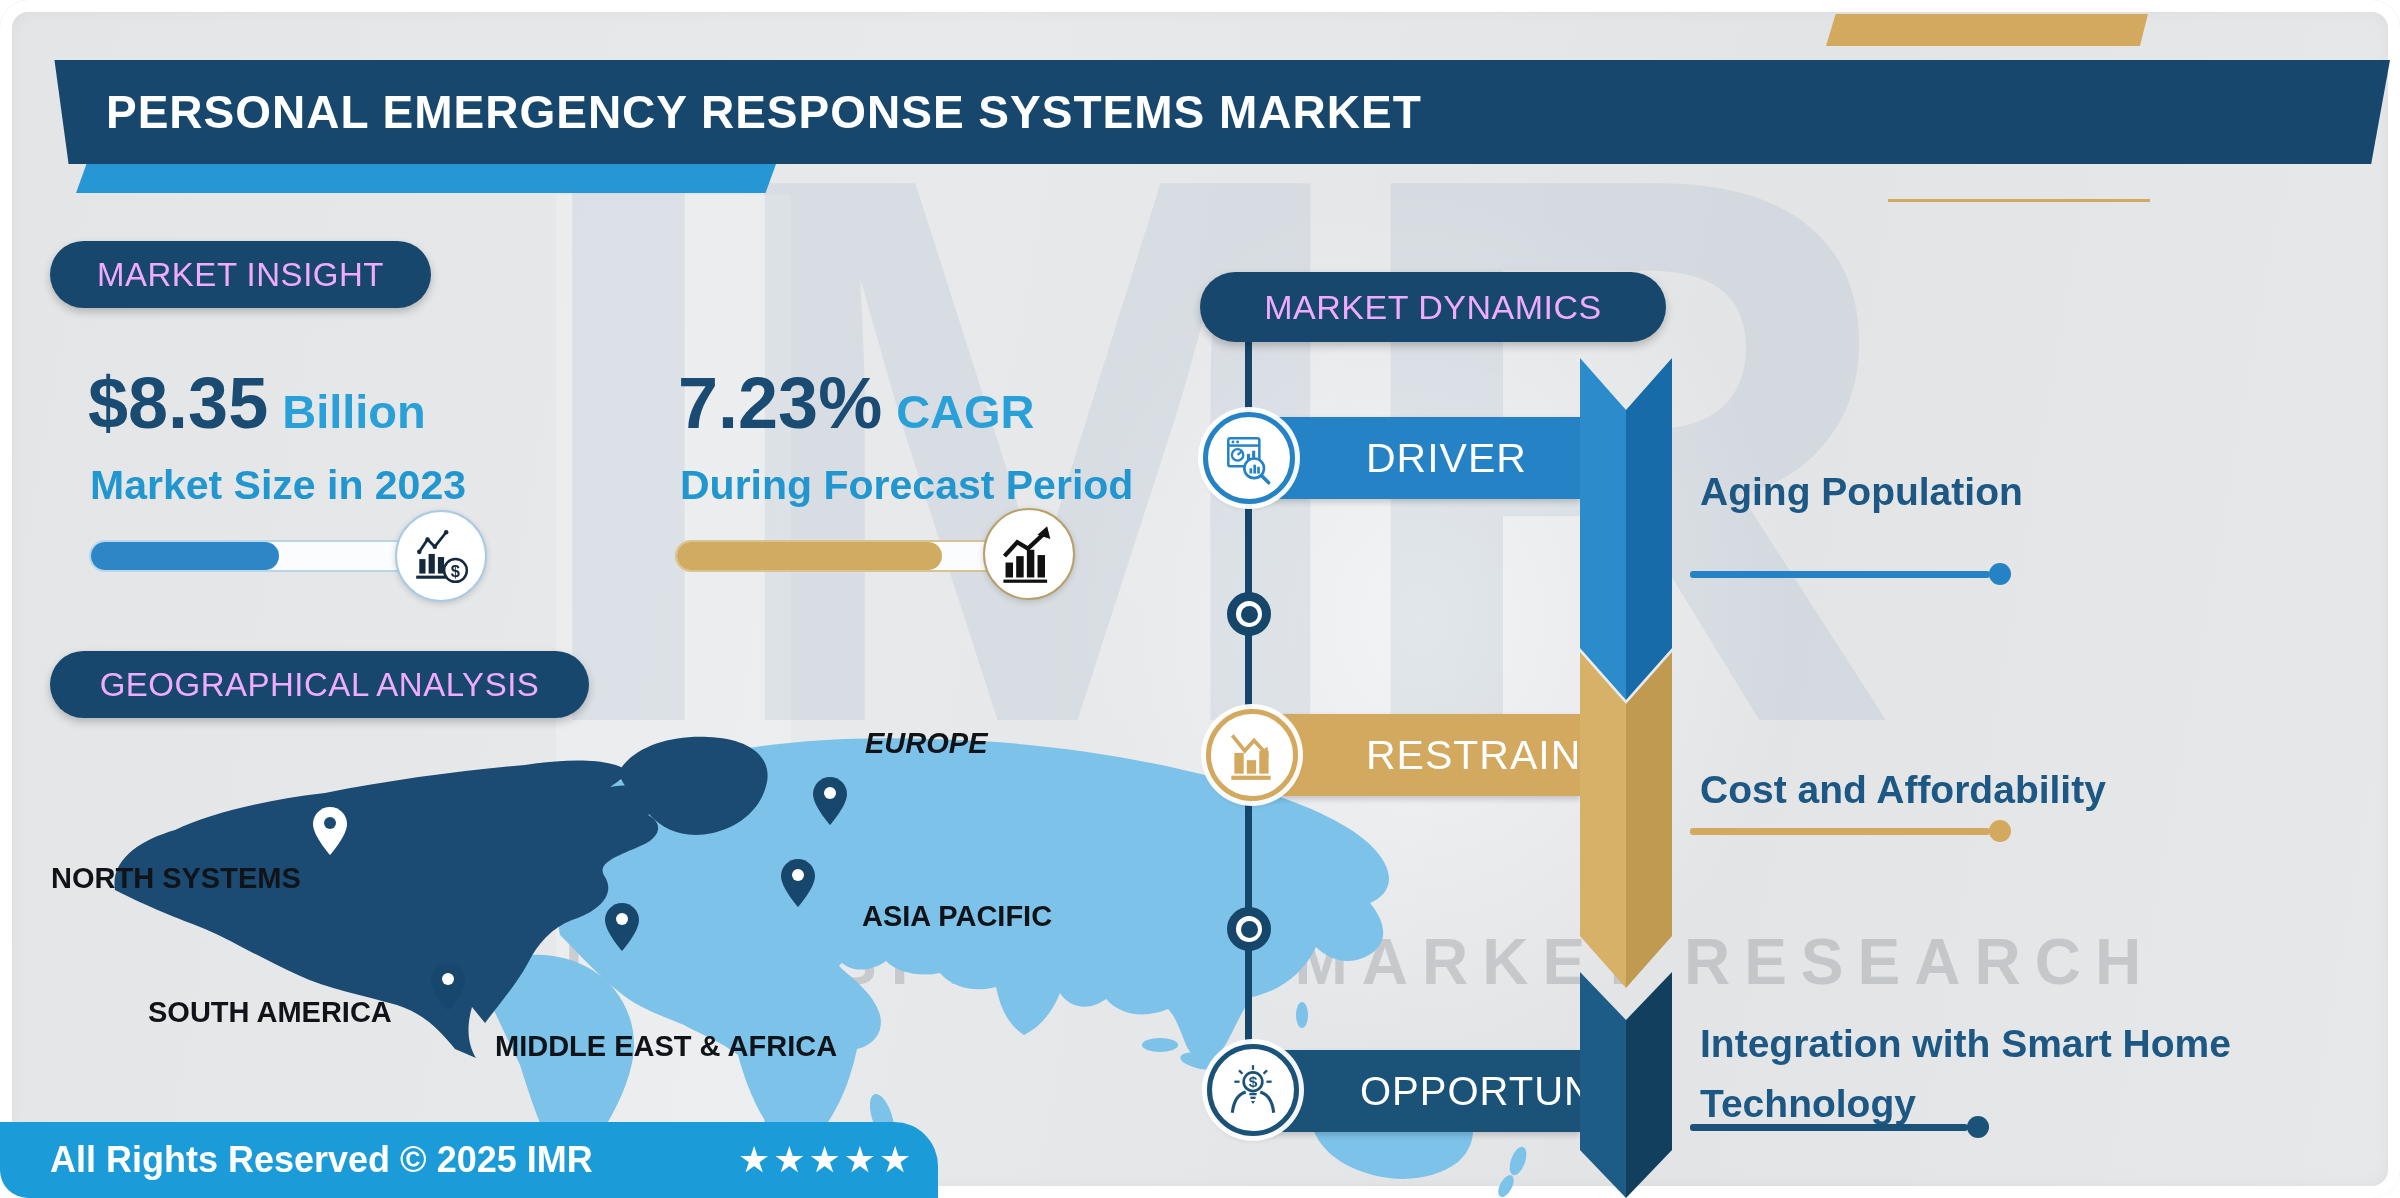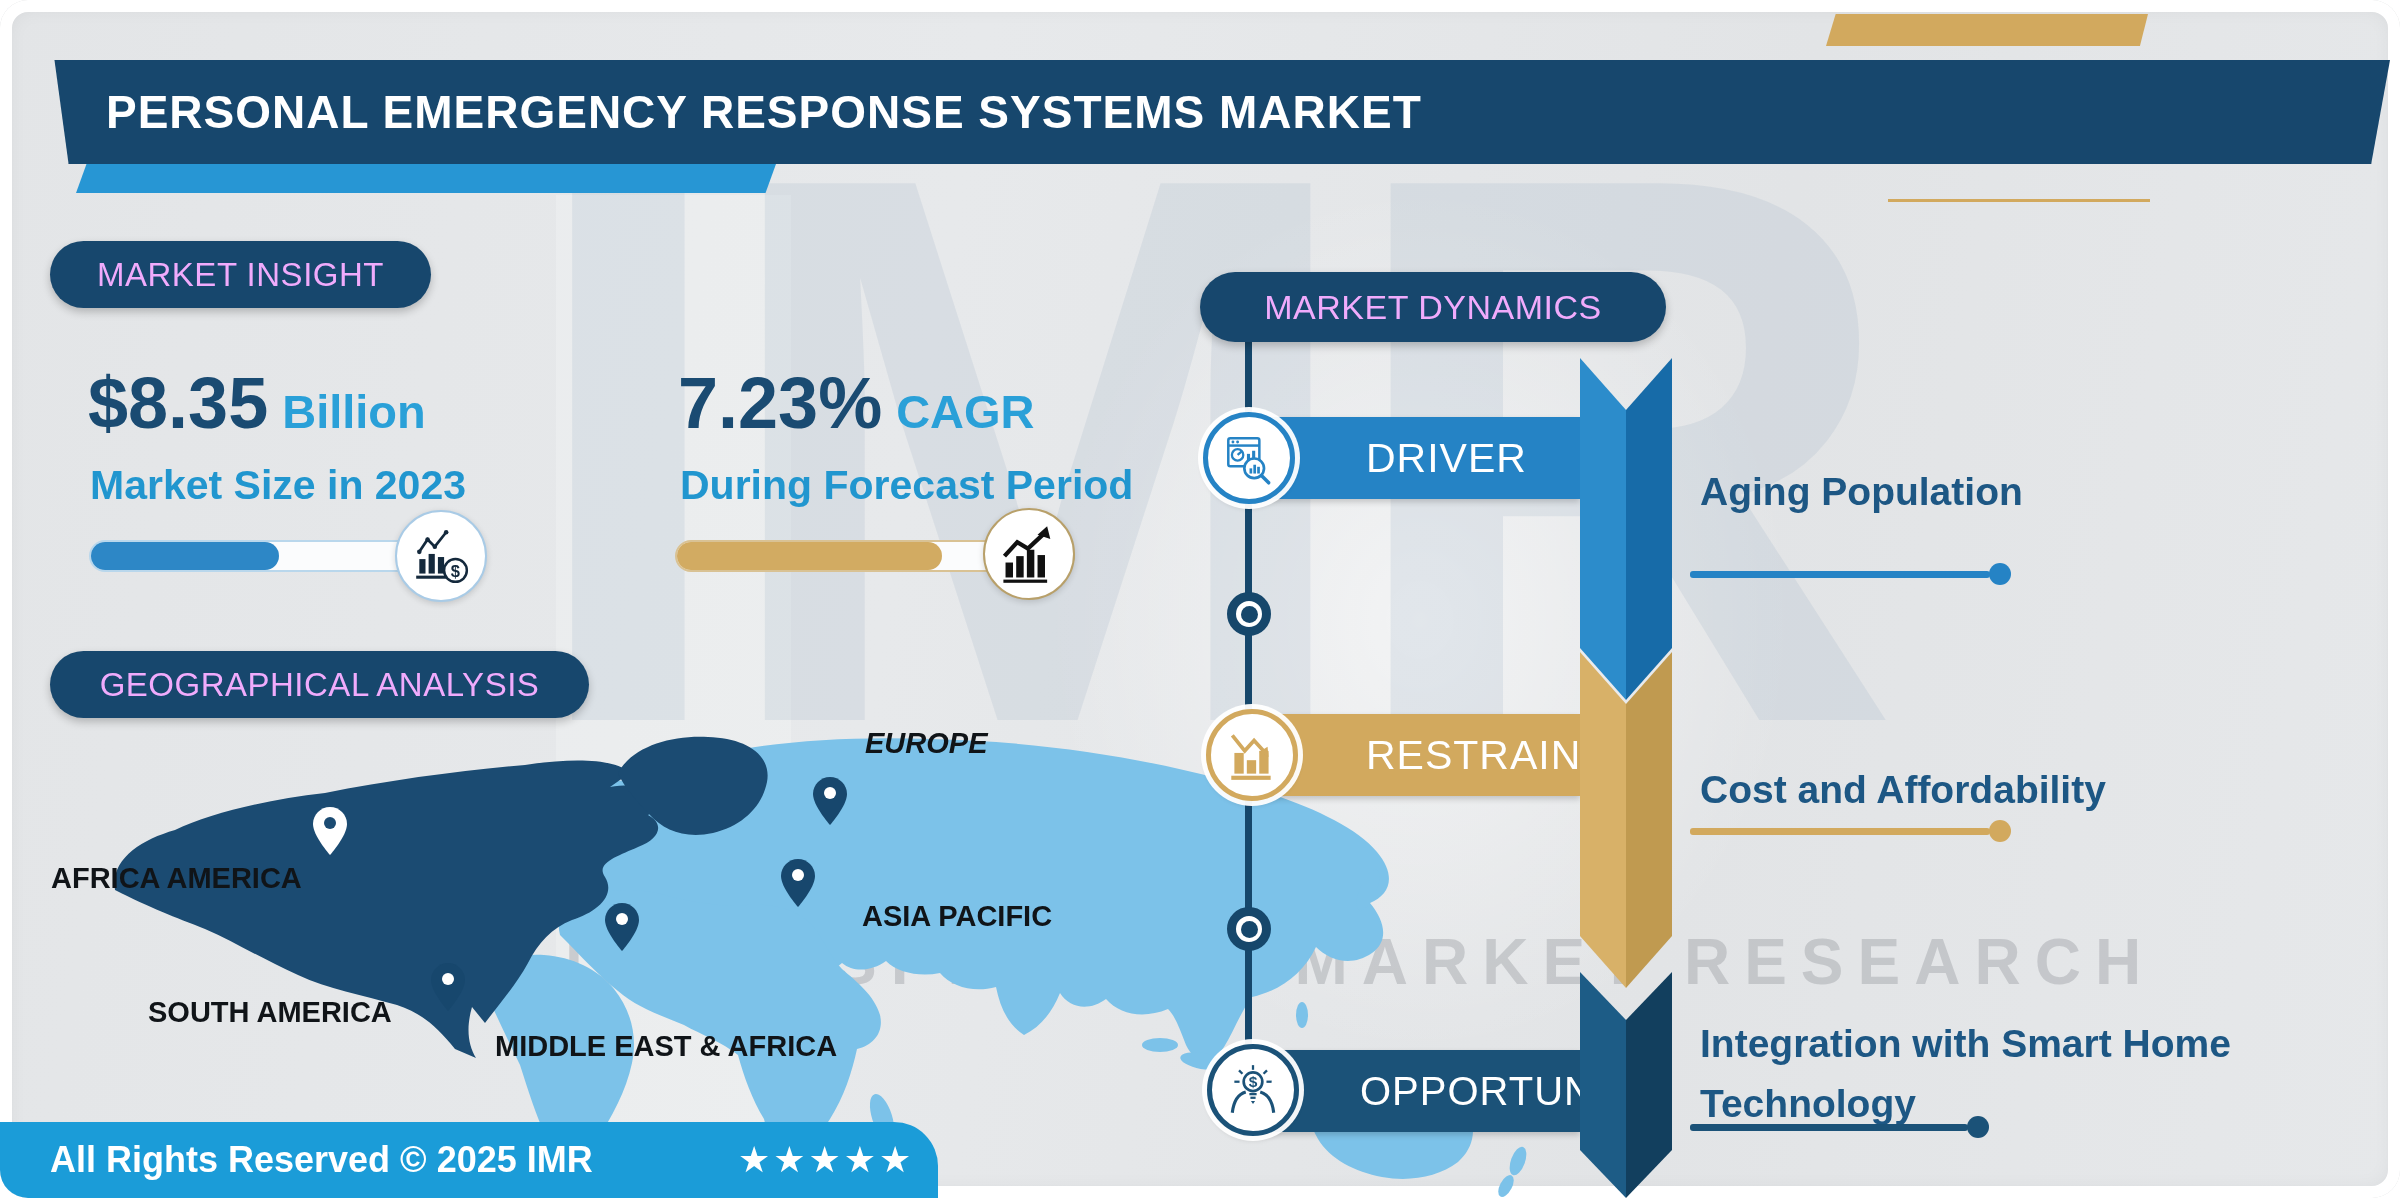"AFRICA AMERICA" div.abs { text: AFRICA AMERICA -> NORTH SYSTEMS }
